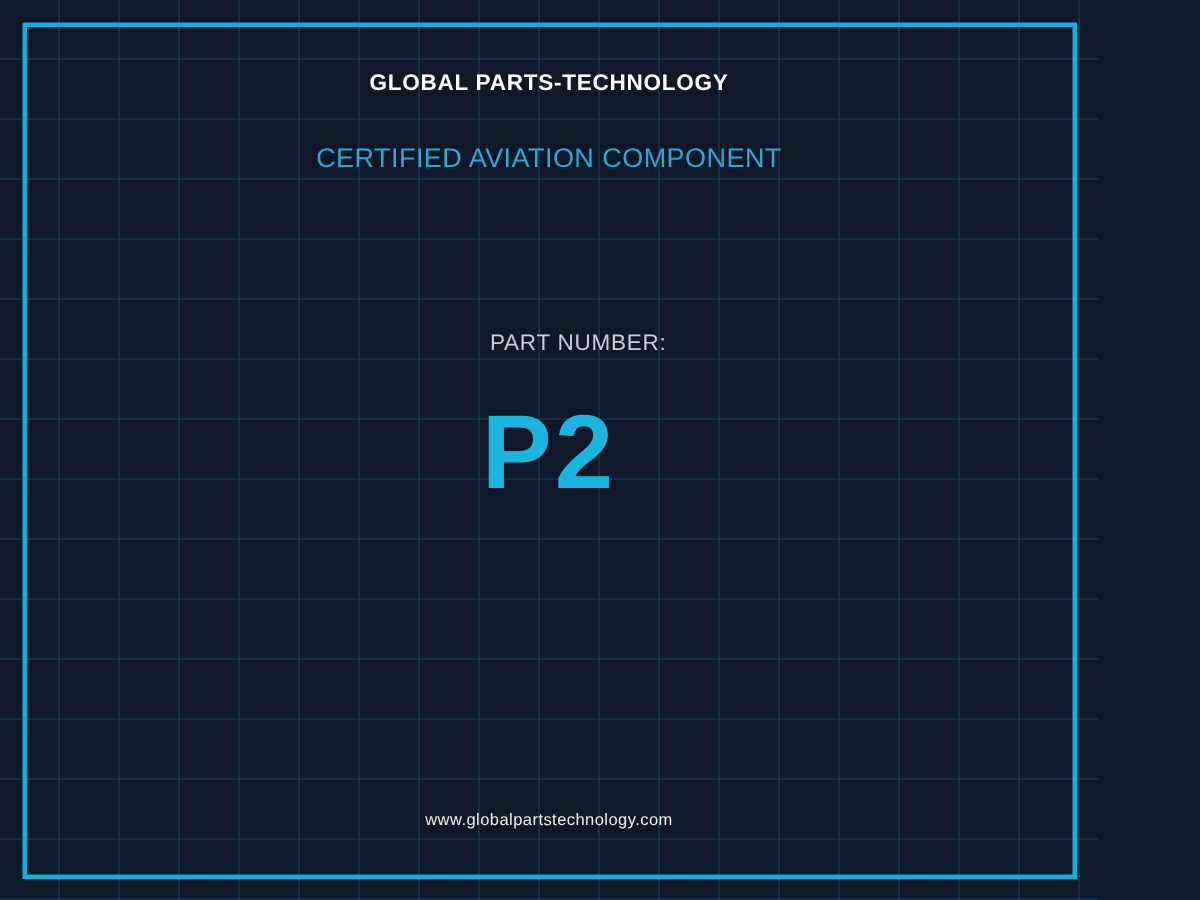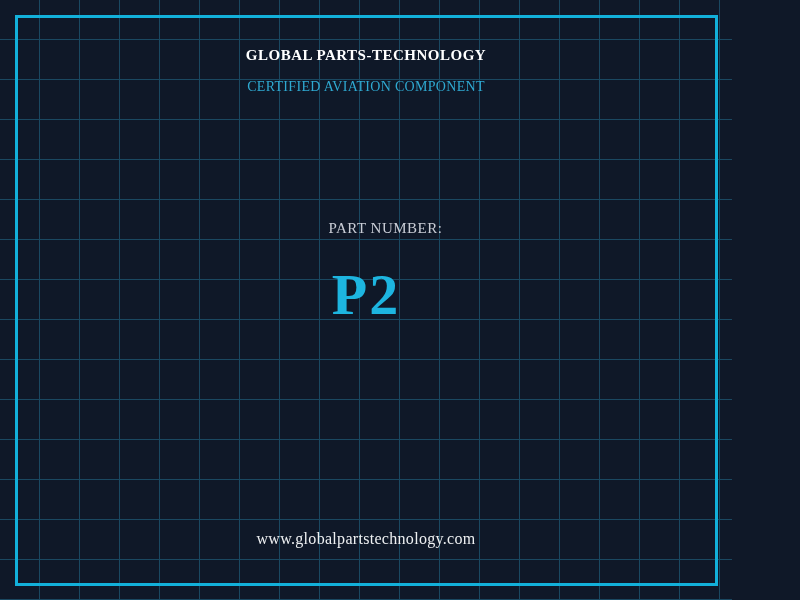"GLOBAL PARTS-TECHNOLOGY" .canvas { font-family: Liberation Serif, serif -> Liberation Sans, sans-serif }
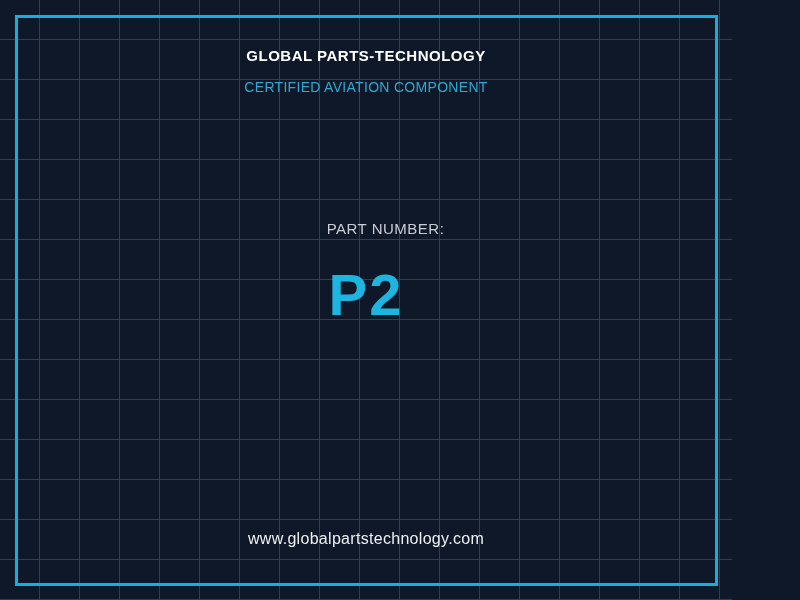"CERTIFIED AVIATION COMPONENT" .subtitle { font-size: 14px -> 18px; top: 80px -> 96px }
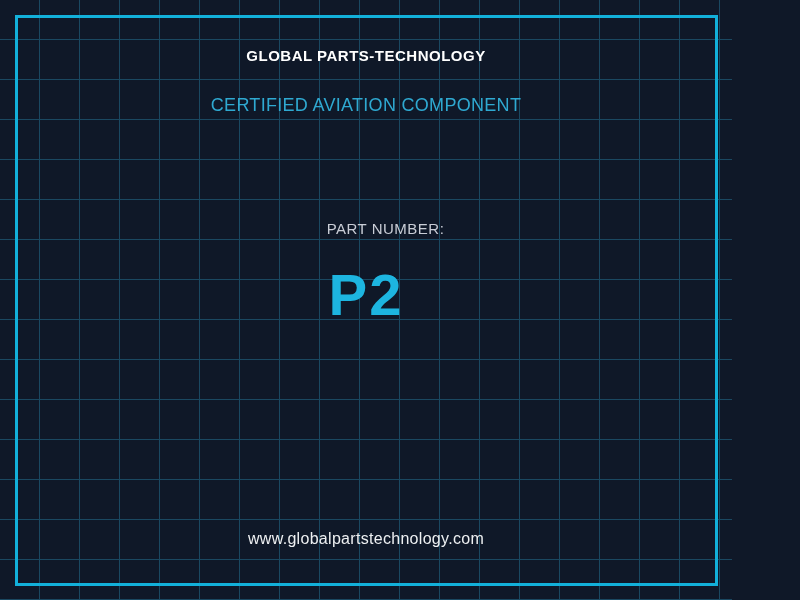"P2" .part-number { font-size: 58px -> 70px }
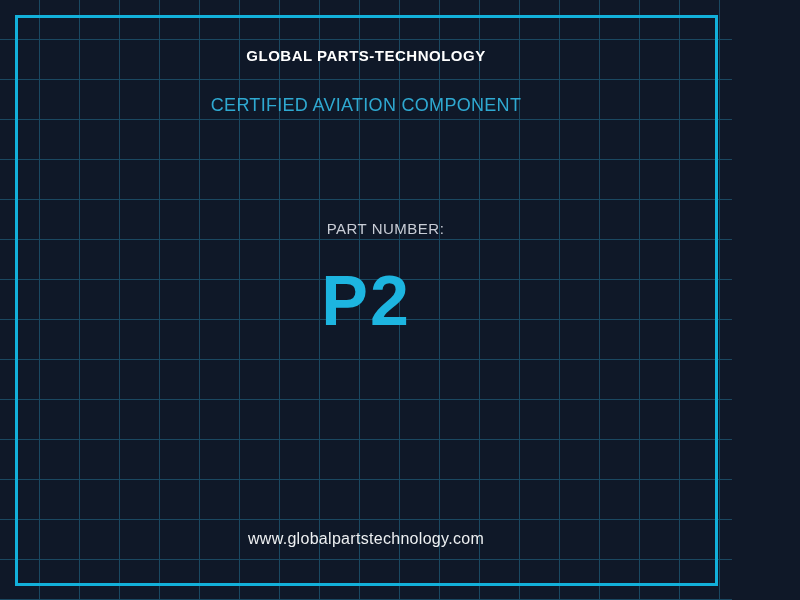"www.globalpartstechnology.com" .website { font-size: 16px -> 11px; top: 531px -> 542px }
